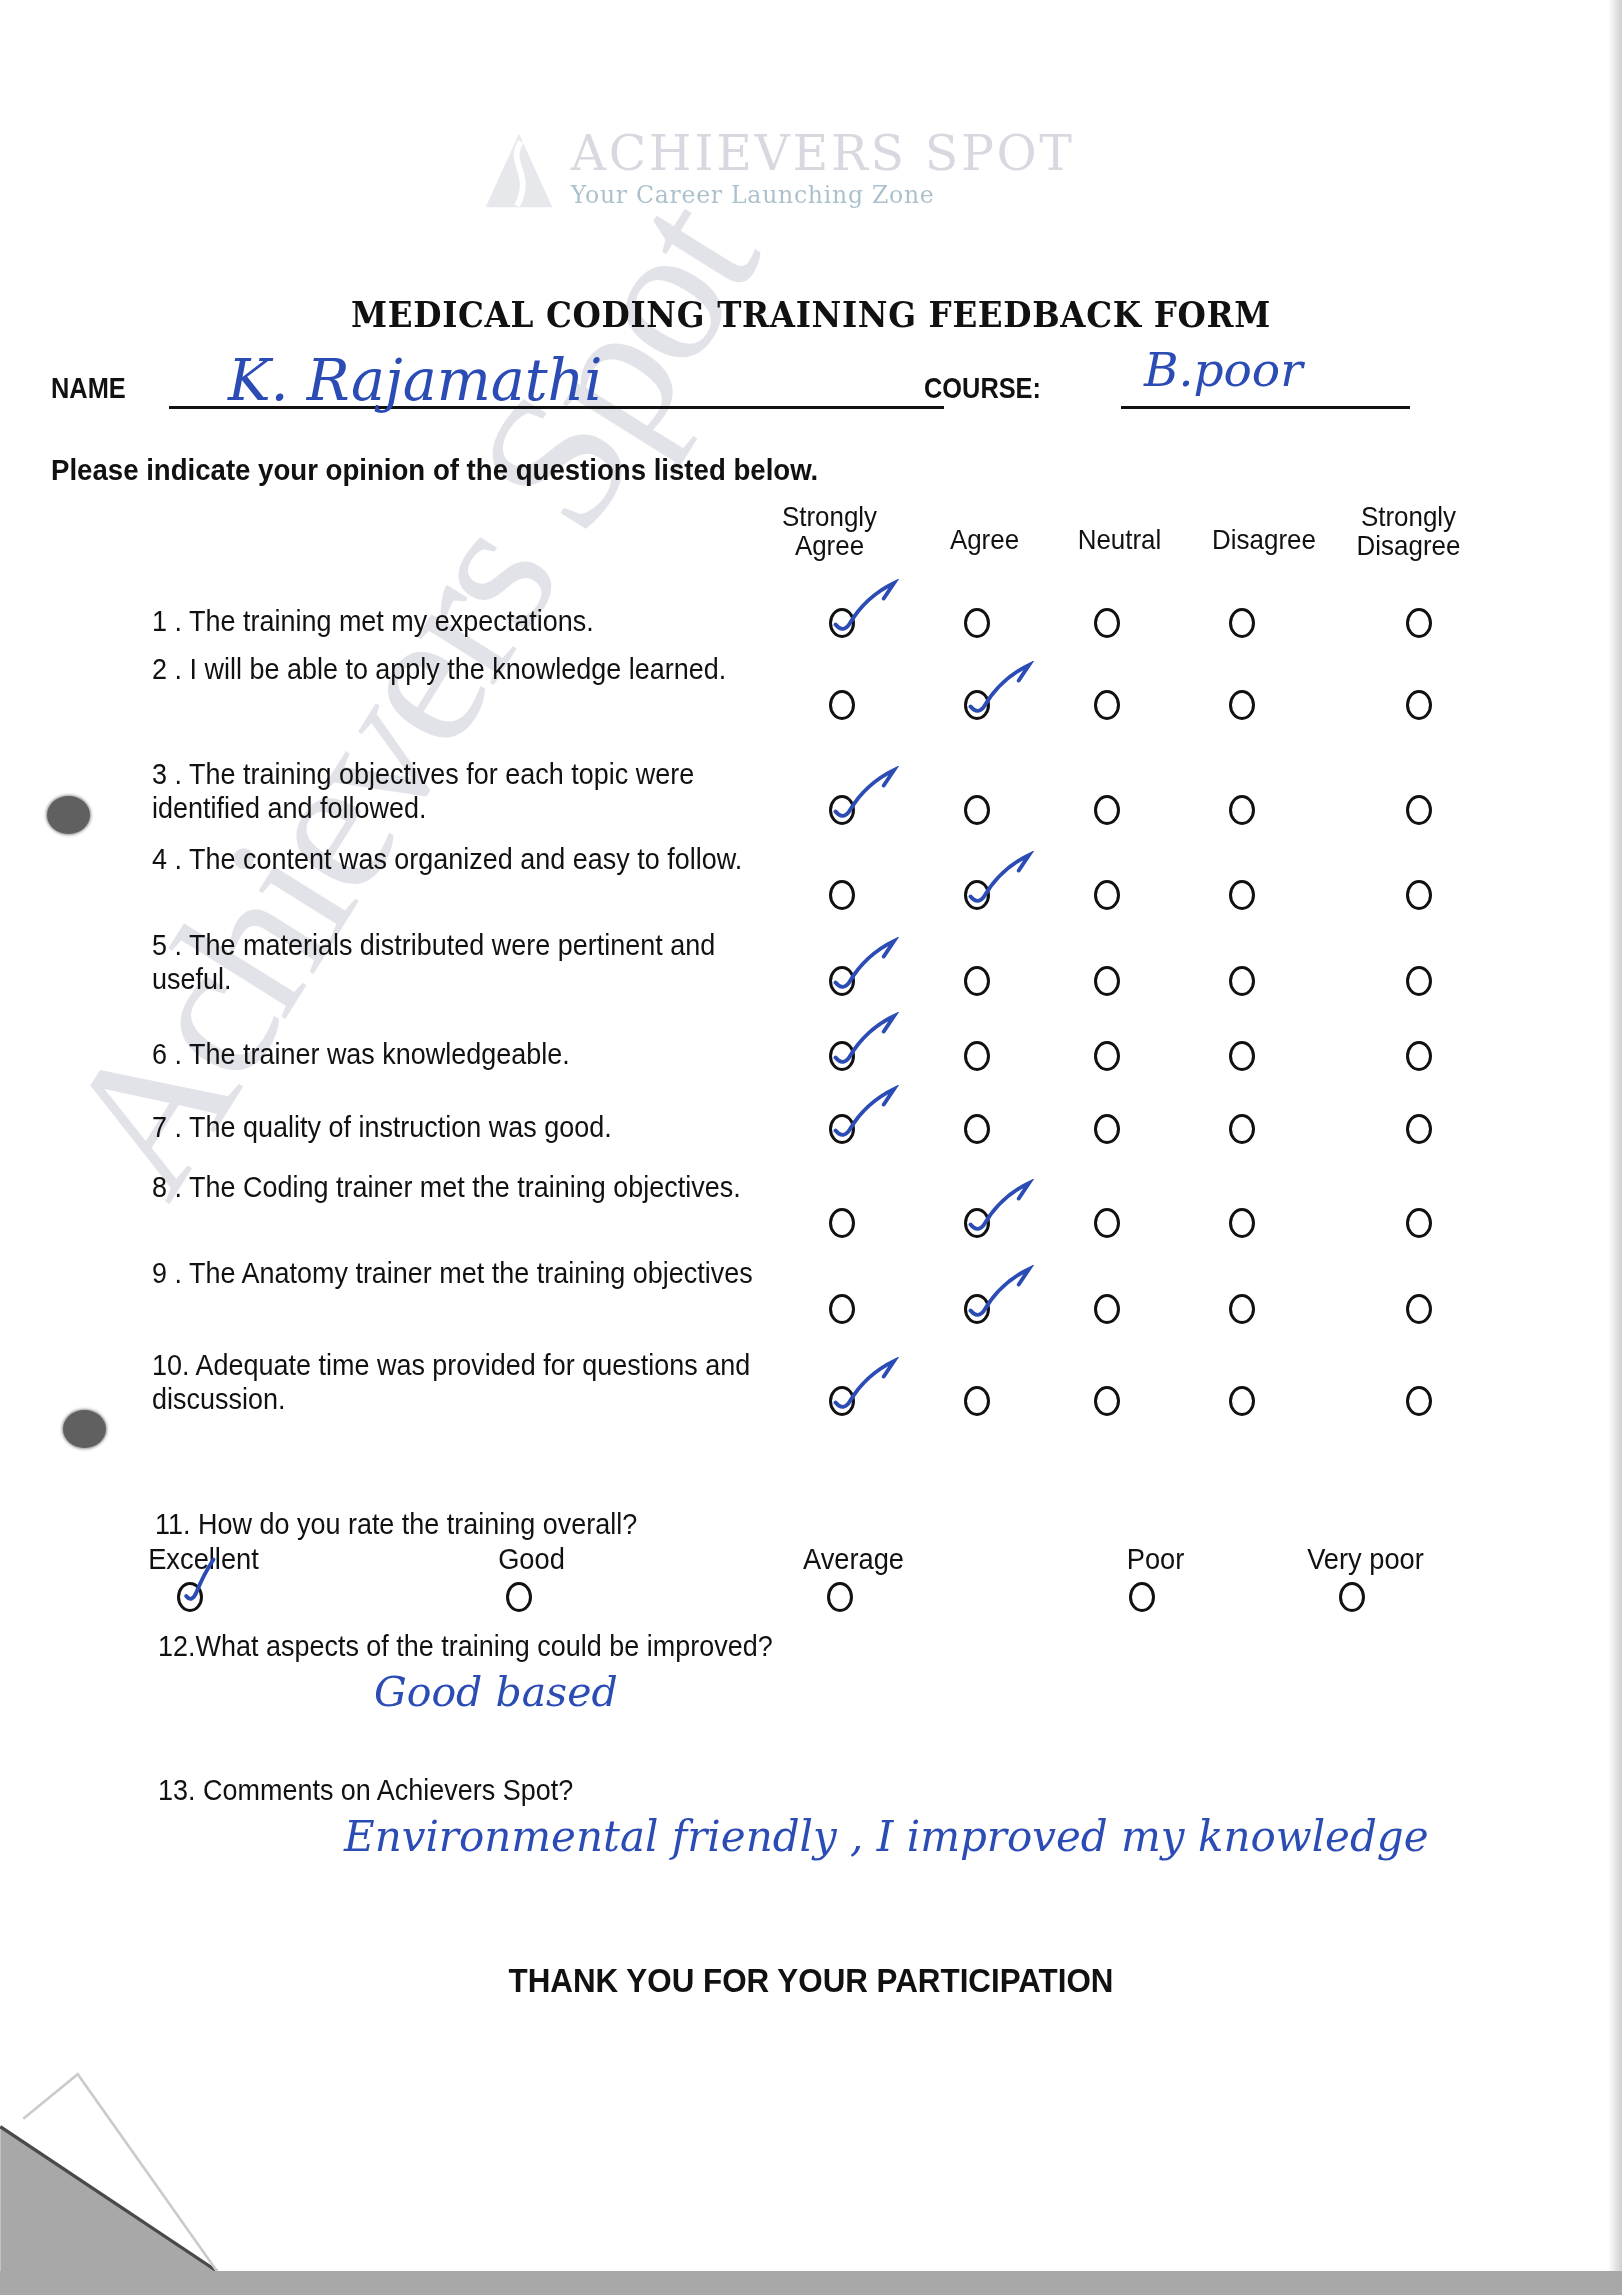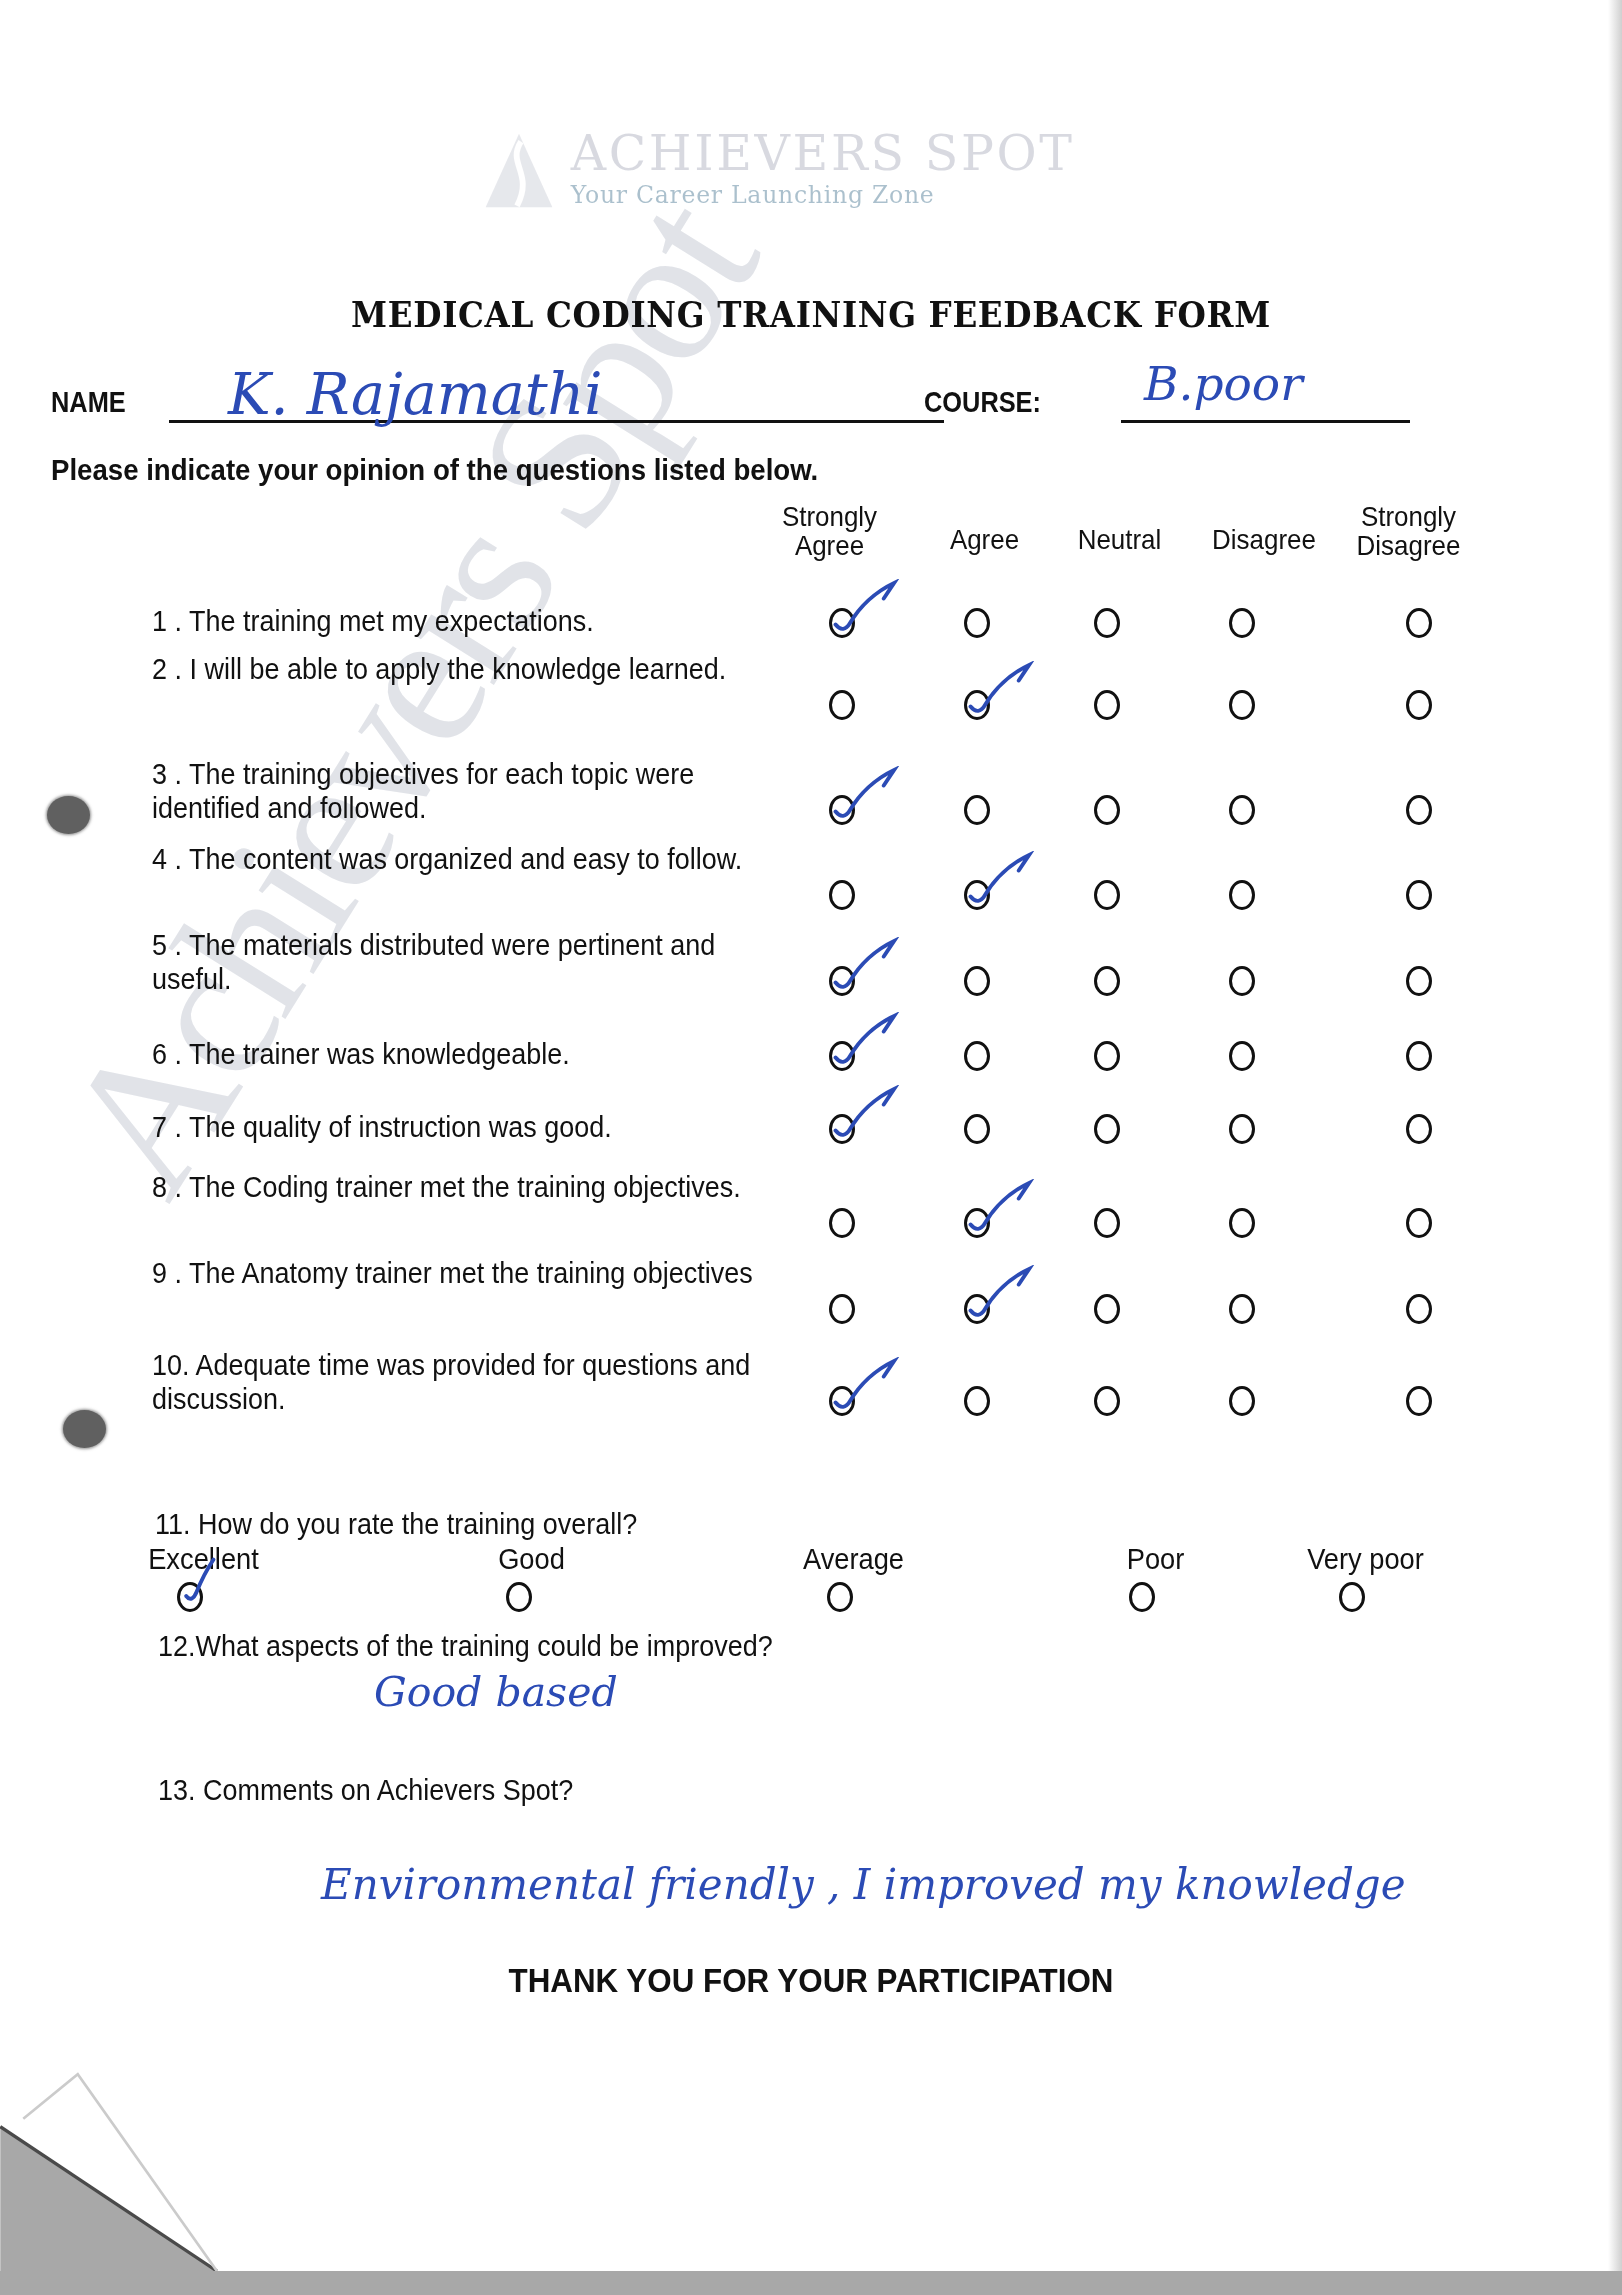"NAME" .idline { top: 365px -> 351px }
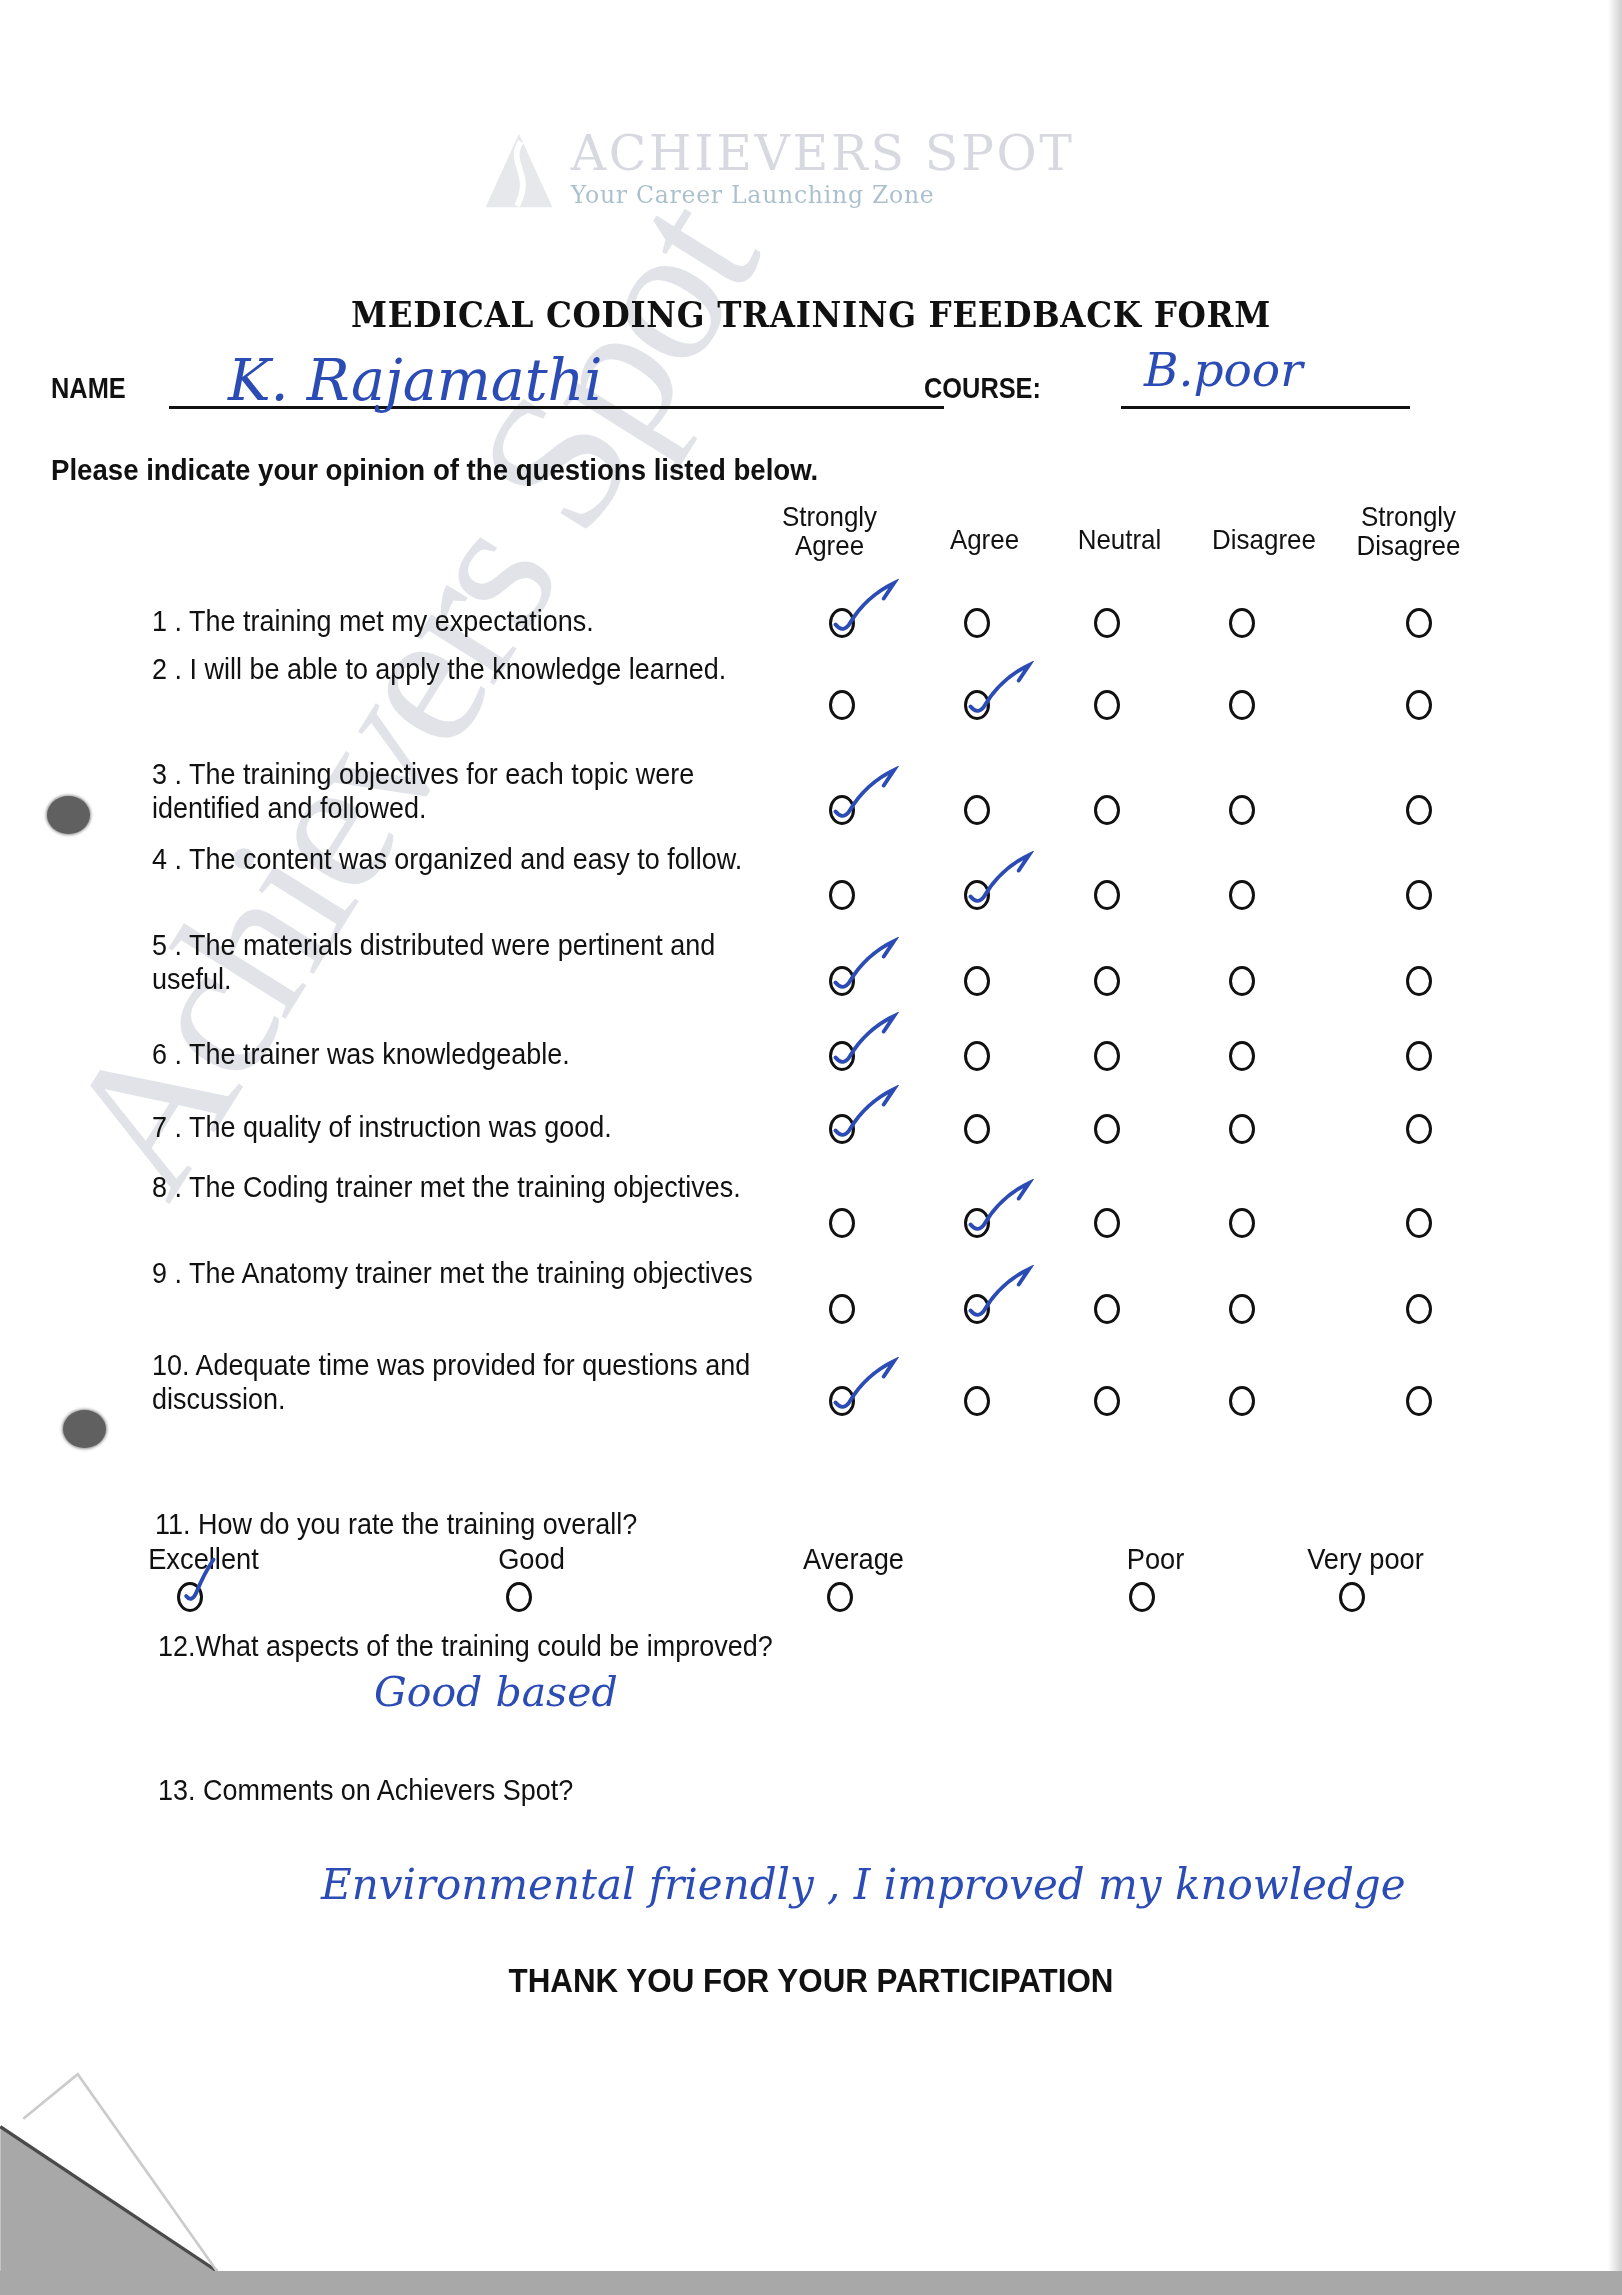"Environmental friendly , I improved" div.hw { left: 321px -> 344px; margin-top: 48px -> none }
